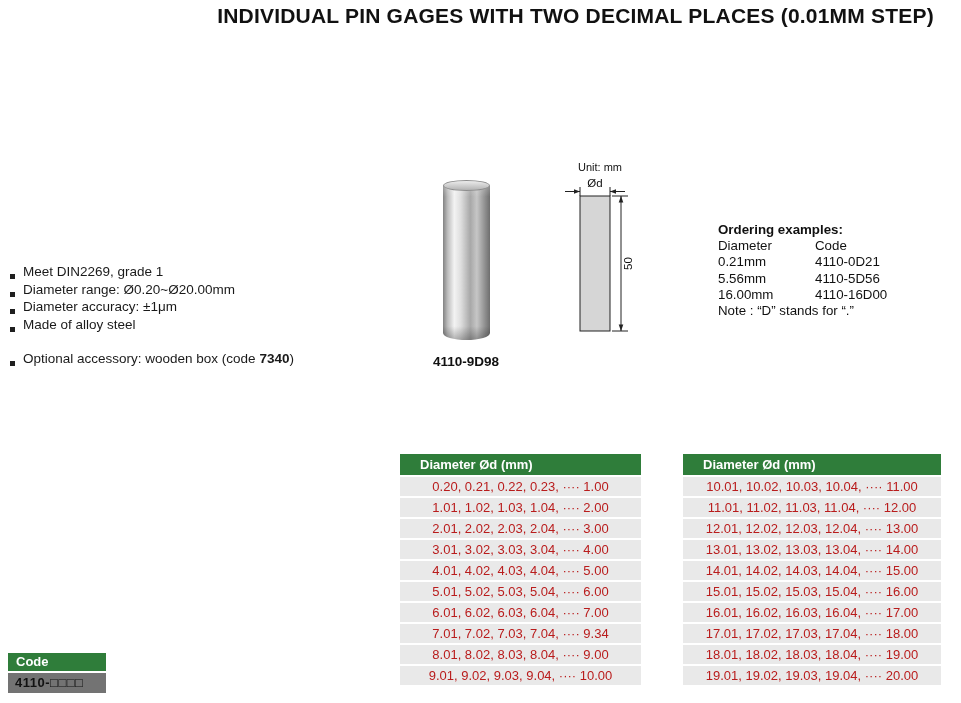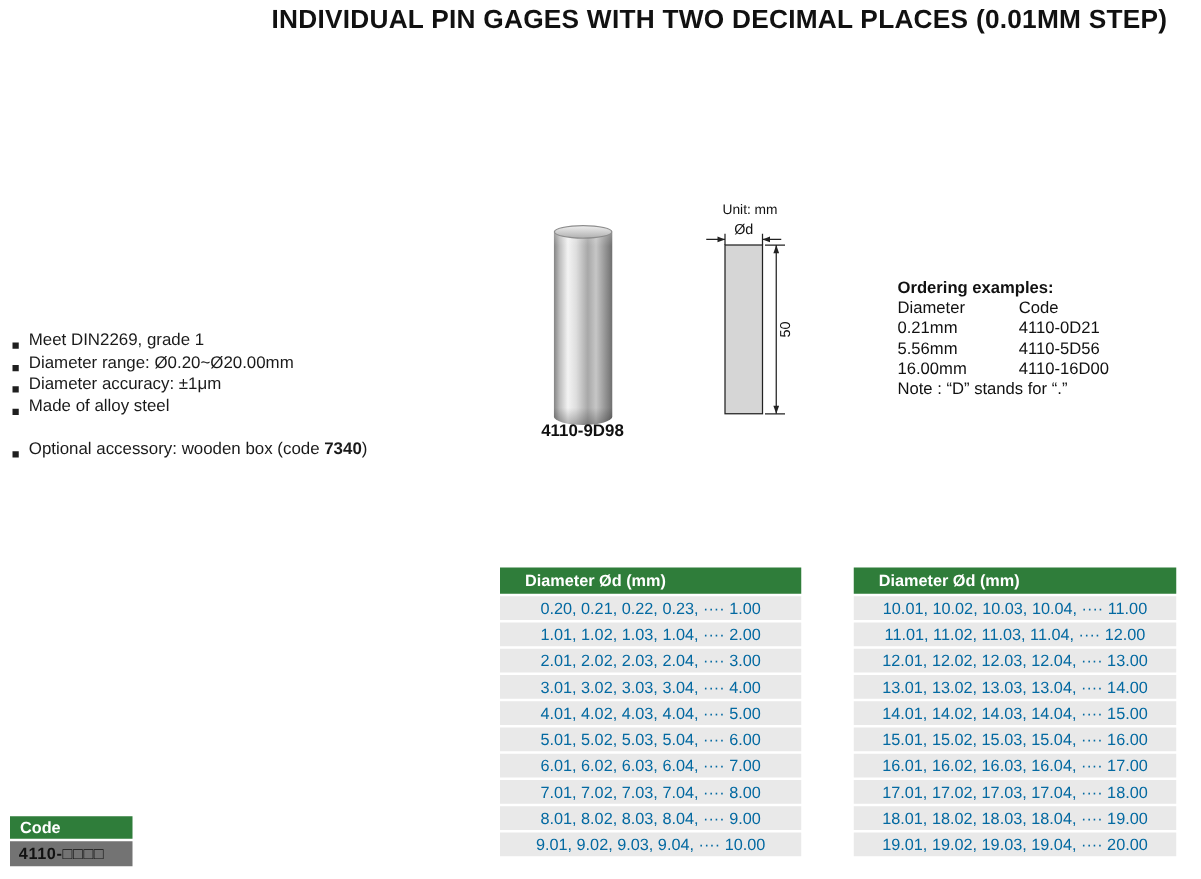"4110-9D98" .pin-label { top: 337px -> 354px }
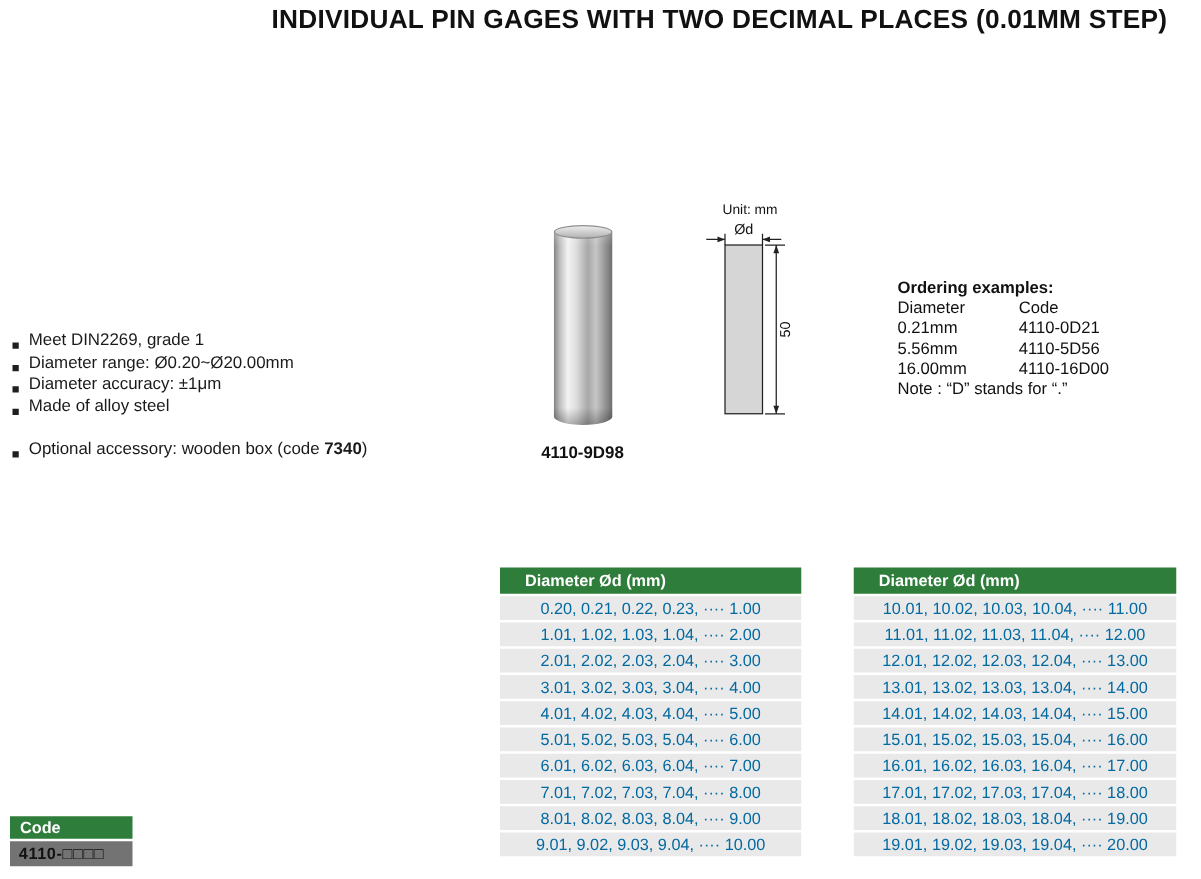"0.20, 0.21, 0.22, 0.23, ····" .dtable .row { color: #0369a1 -> #b91c1c }
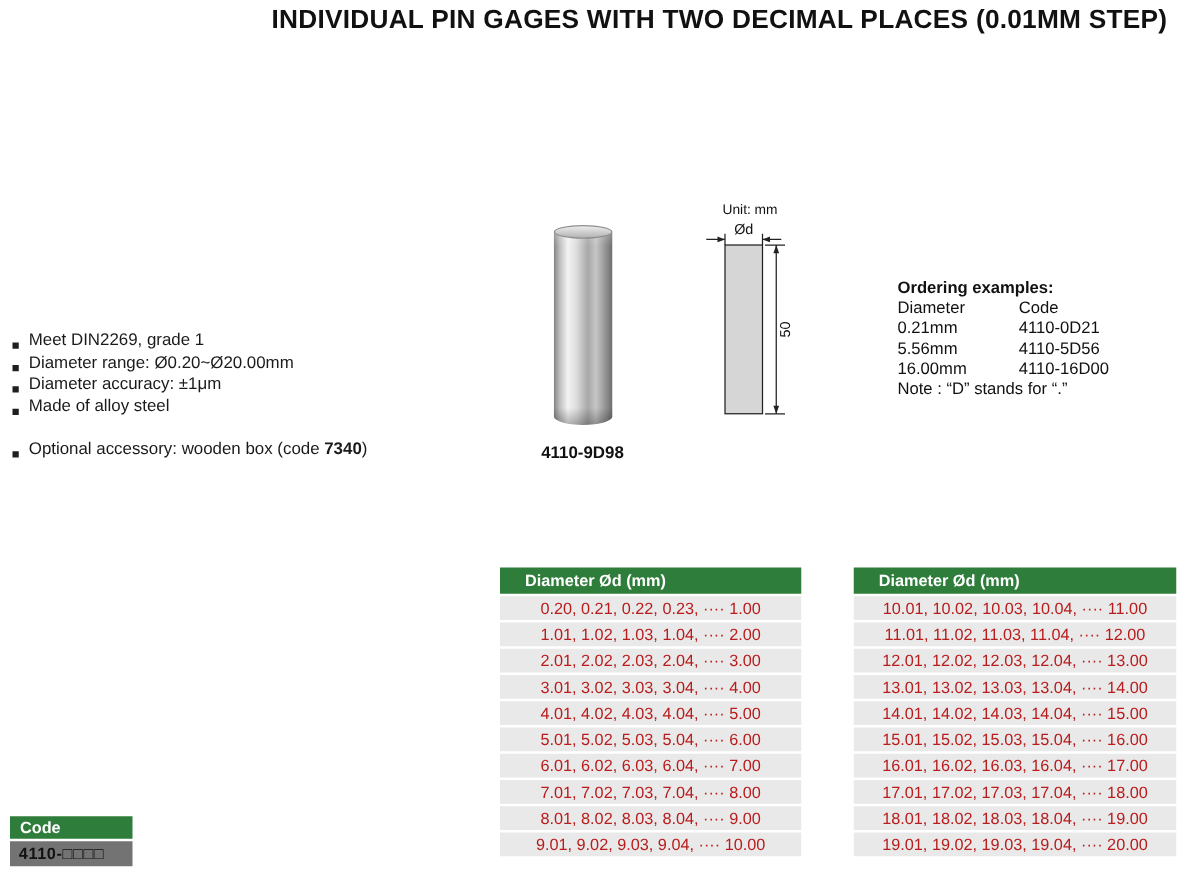"7.01, 7.02, 7.03, 7.04, ····" div.row { text: 8.00 -> 9.34 }
